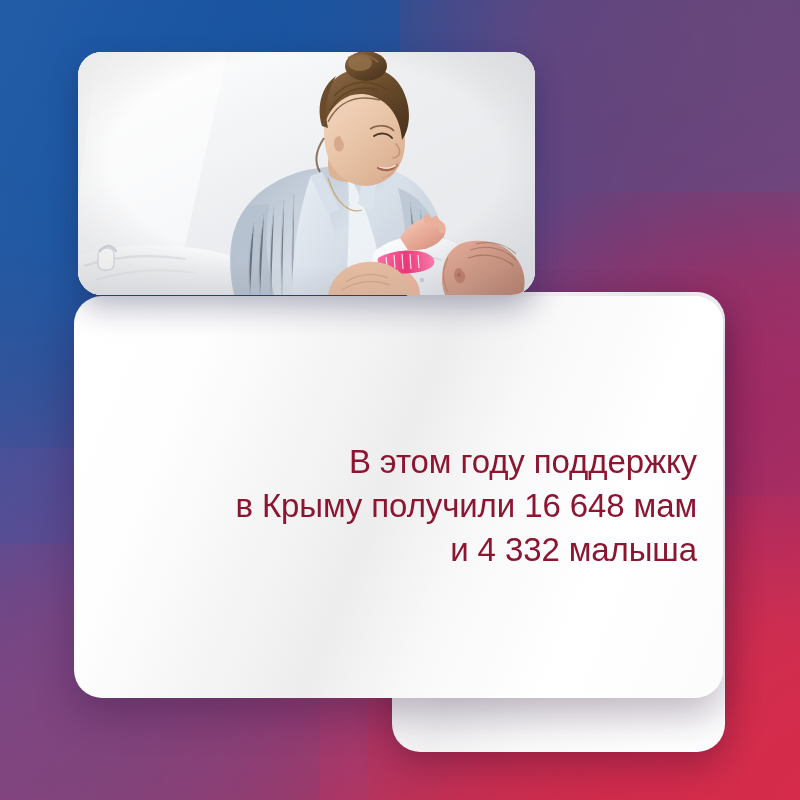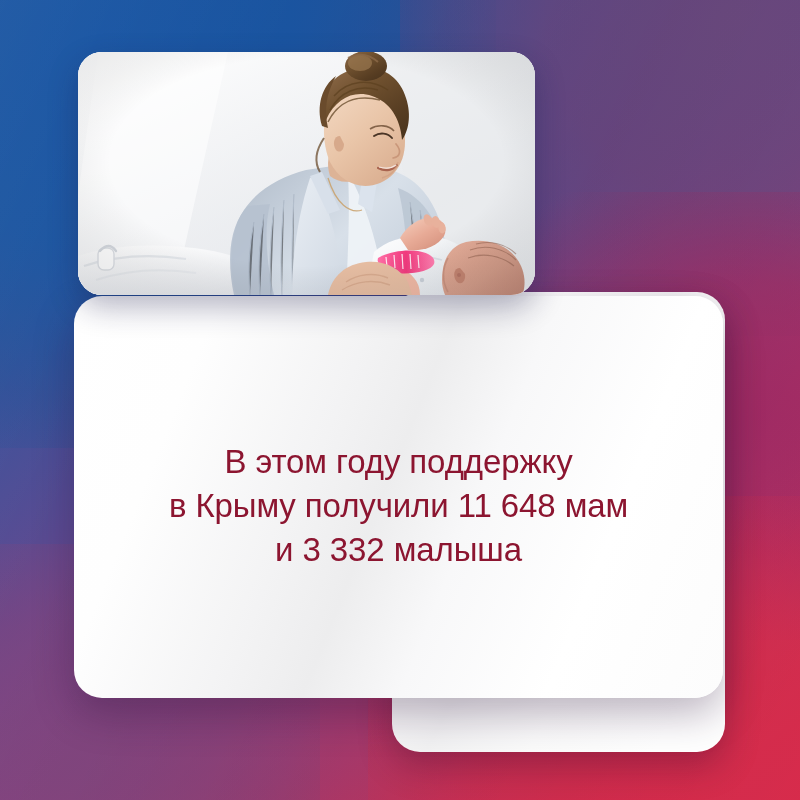"В этом году поддержку" .headline .ln { text-align: none -> right }
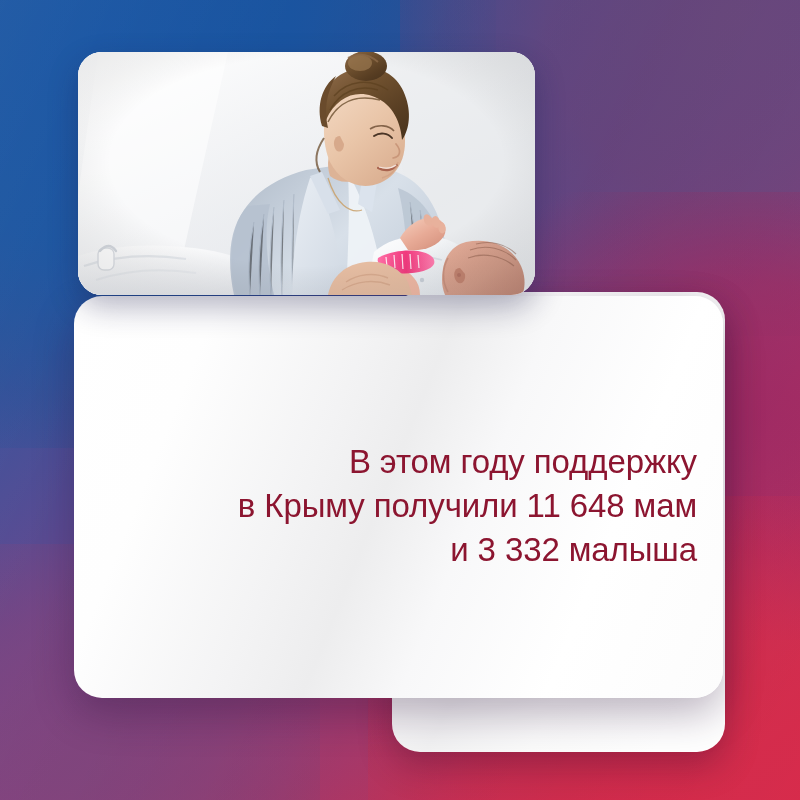"в Крыму получили 11 648" span.ln { text: 11 648 -> 16 648 }
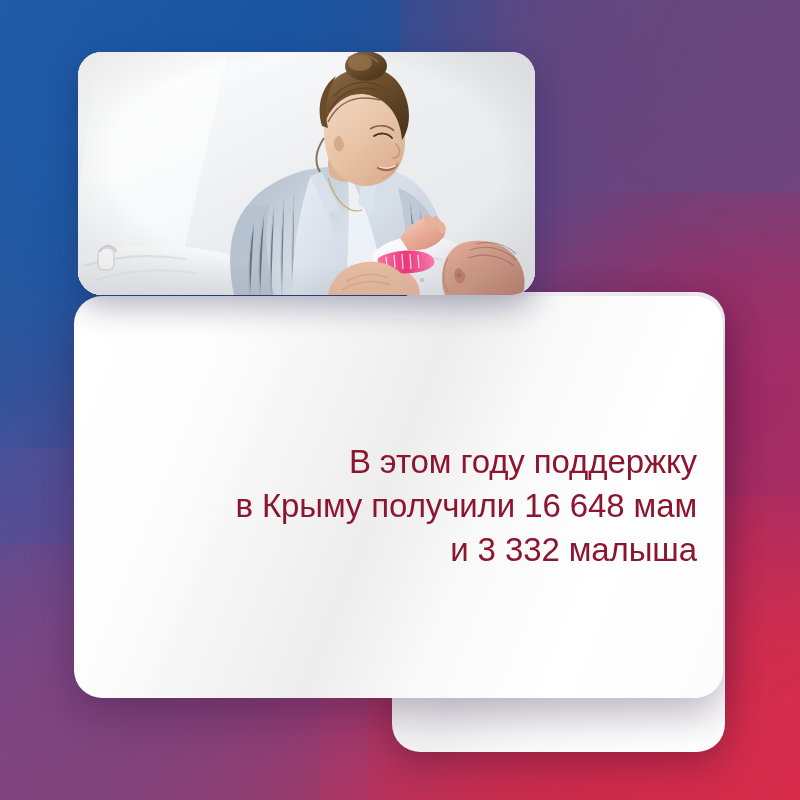"и 3 332 малыша" span.ln { text: 3 332 -> 4 332 }
